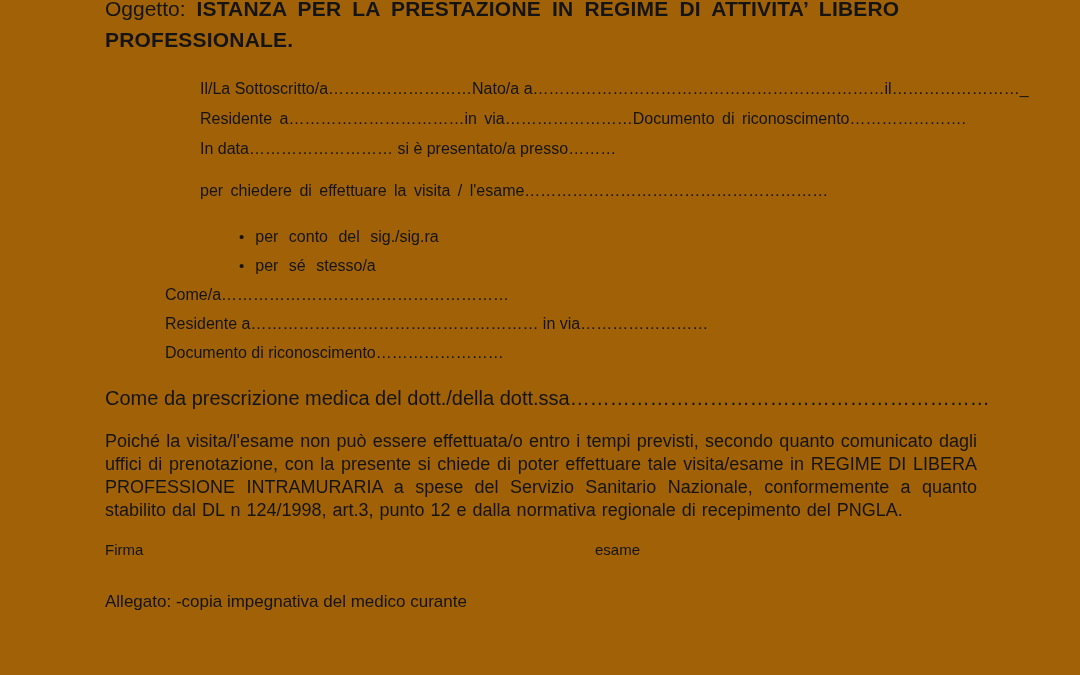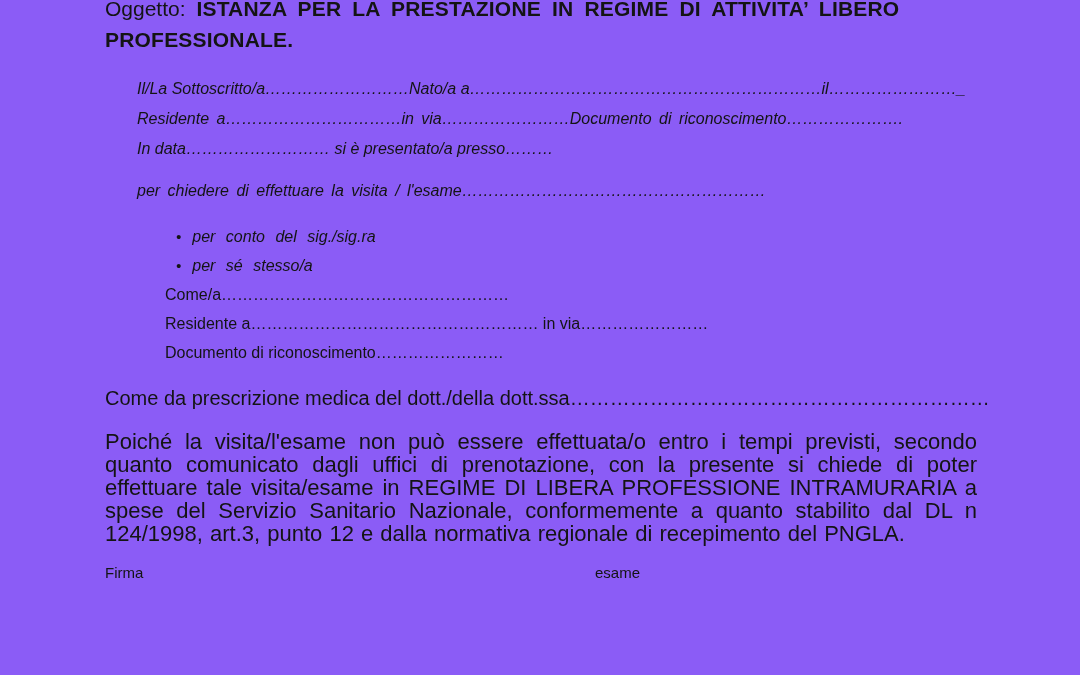"Oggetto: ISTANZA PER LA PRESTAZIONE" .page { background: #8b5cf6 -> #a16207 }
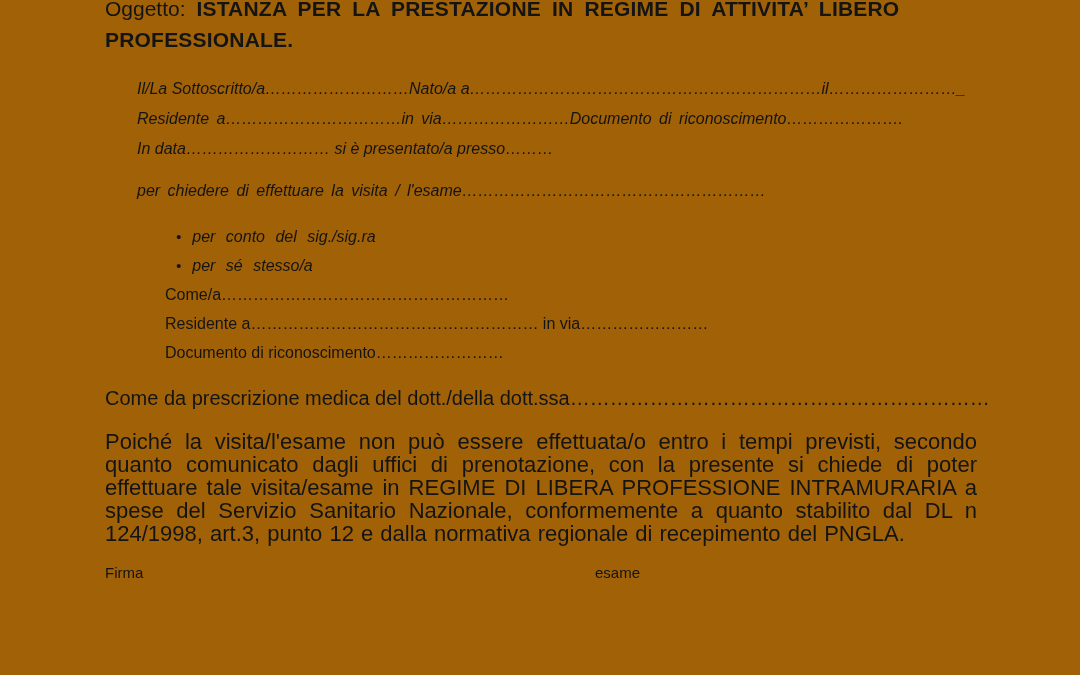"Il/La Sottoscritto/a………………………Nato/a" .block1 { font-style: italic -> none; margin: 19px 0 0 32px -> 19px 0 0 95px }
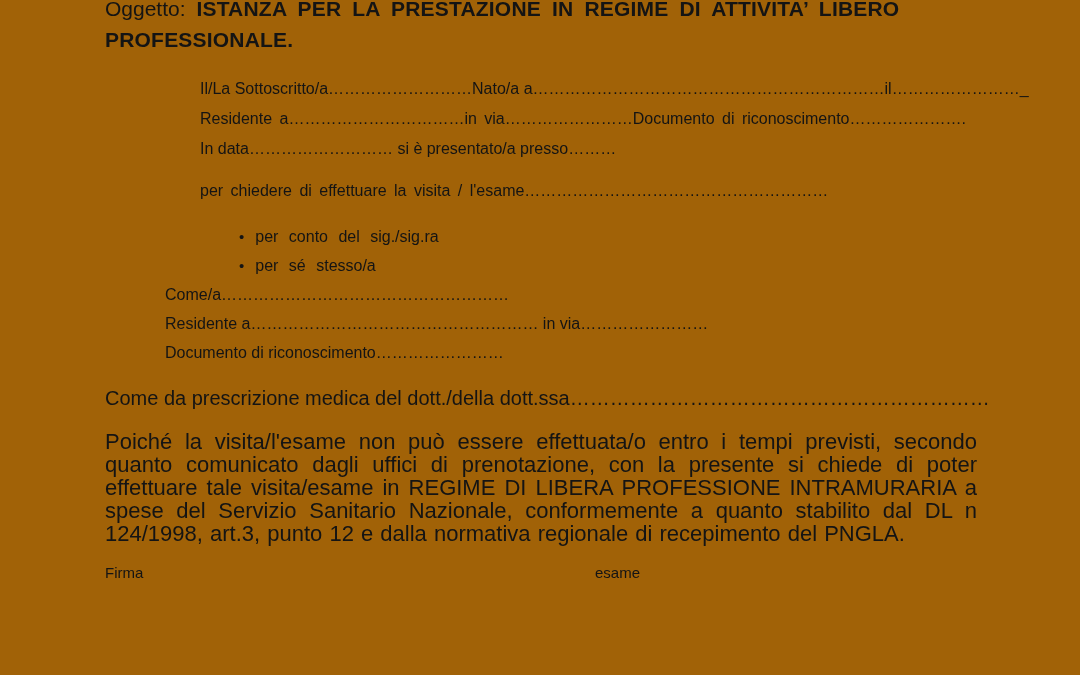"Poiché la visita/l'esame non può" .para { font-size: 22px -> 18px }
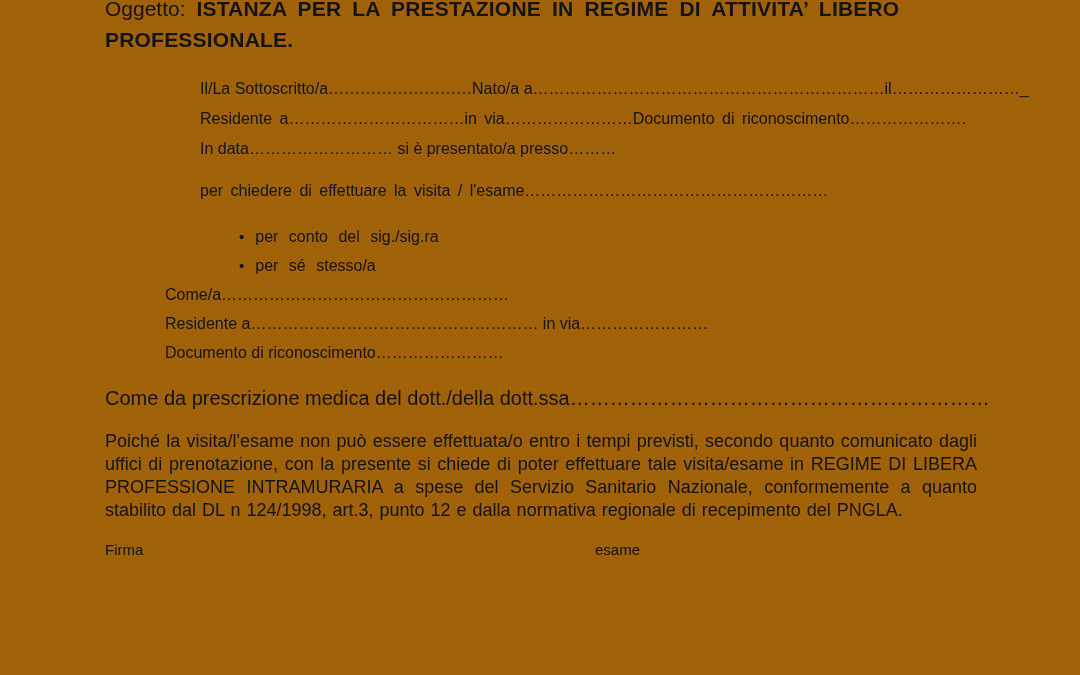"Allegato: -copia impegnativa del medico" p.allegato { html: none -> <p>Allegato: -copia impegnativa del medico curante</p> }
